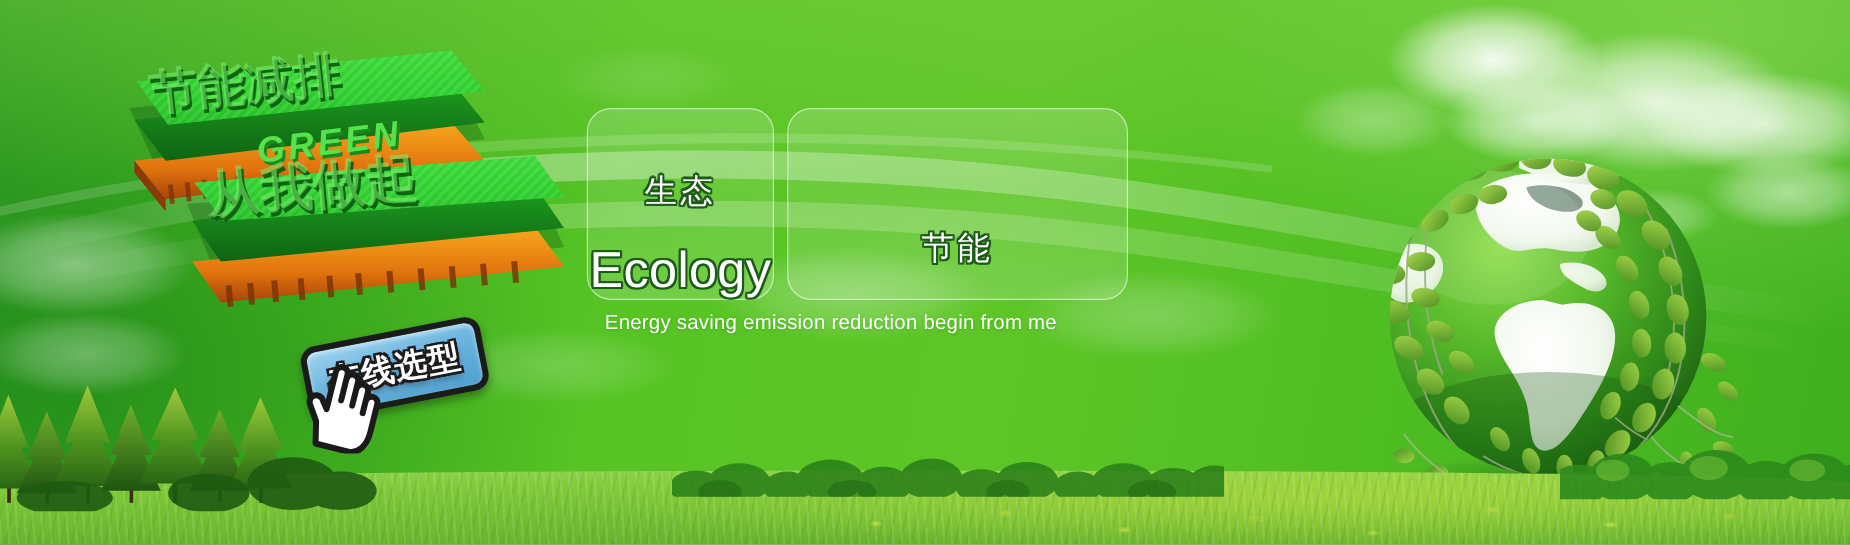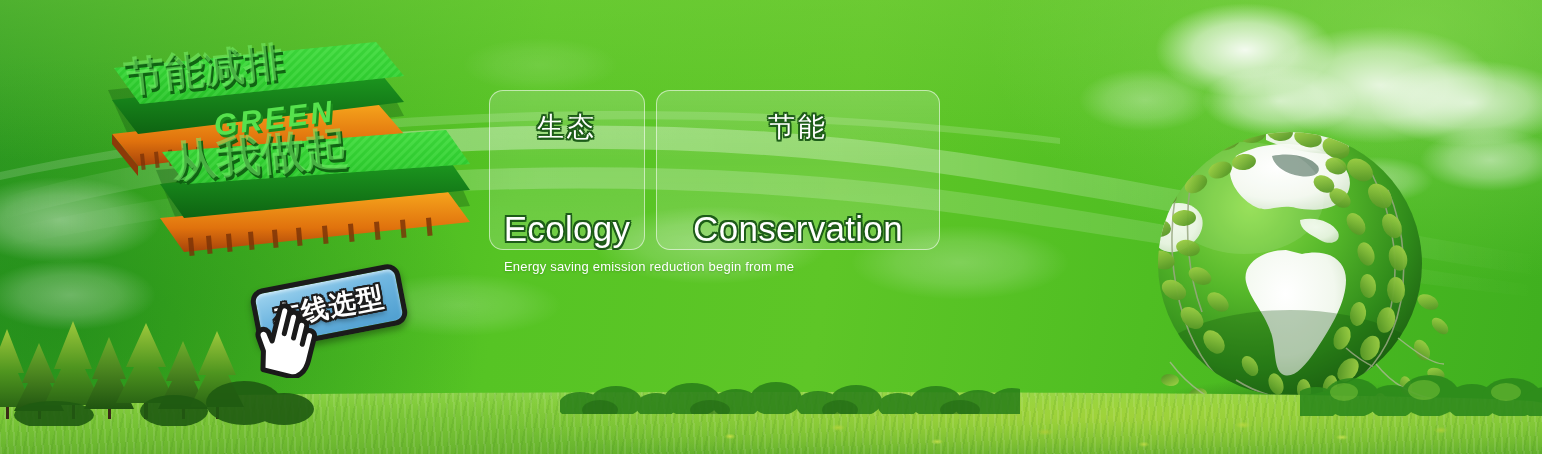"生态" .card { border-radius: 14px -> 20px; justify-content: space-between -> flex-end }
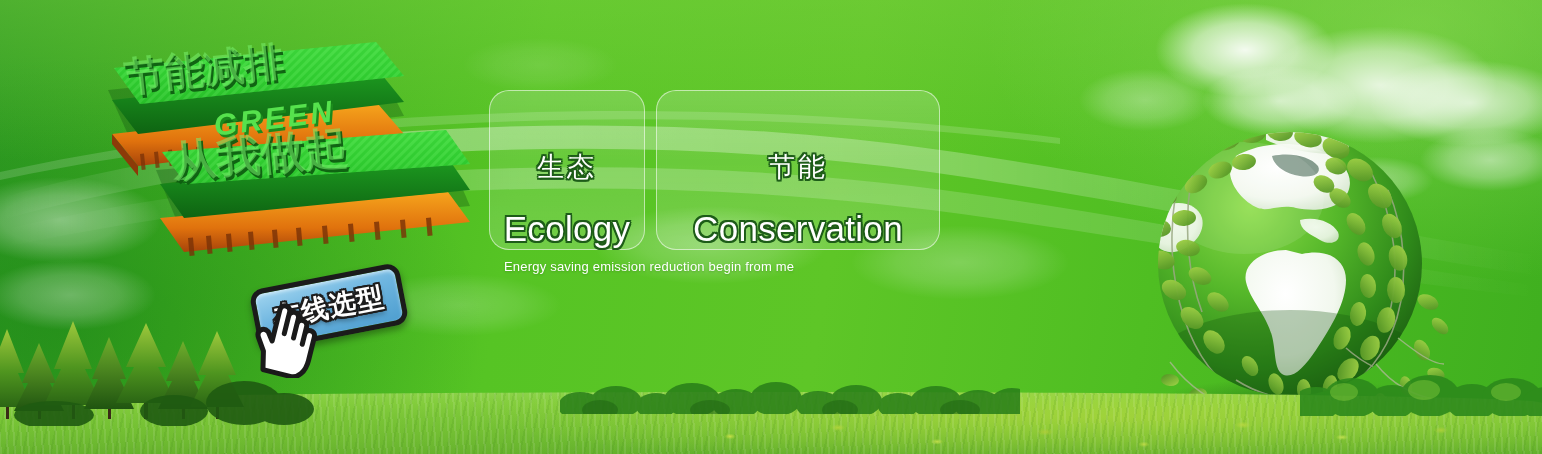"Ecology" .card-en { font-size: 35px -> 42px }
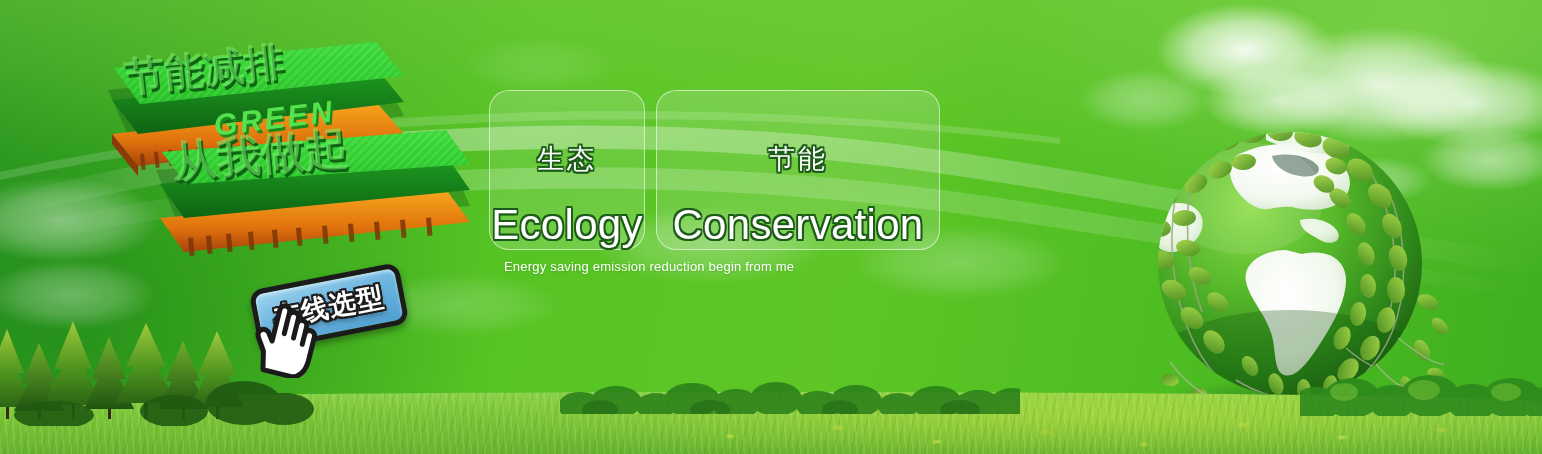"Conservation" span.card-en { html: <span>Conservation</span> -> none }
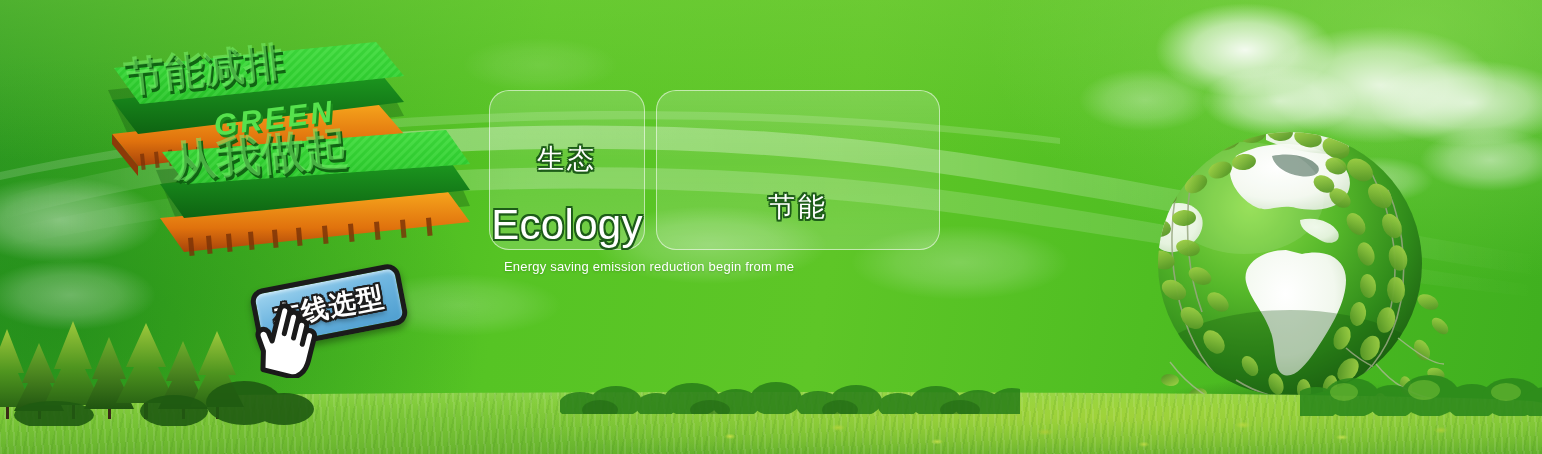"Energy saving emission reduction begin" .tagline { font-size: 13px -> 17px }
